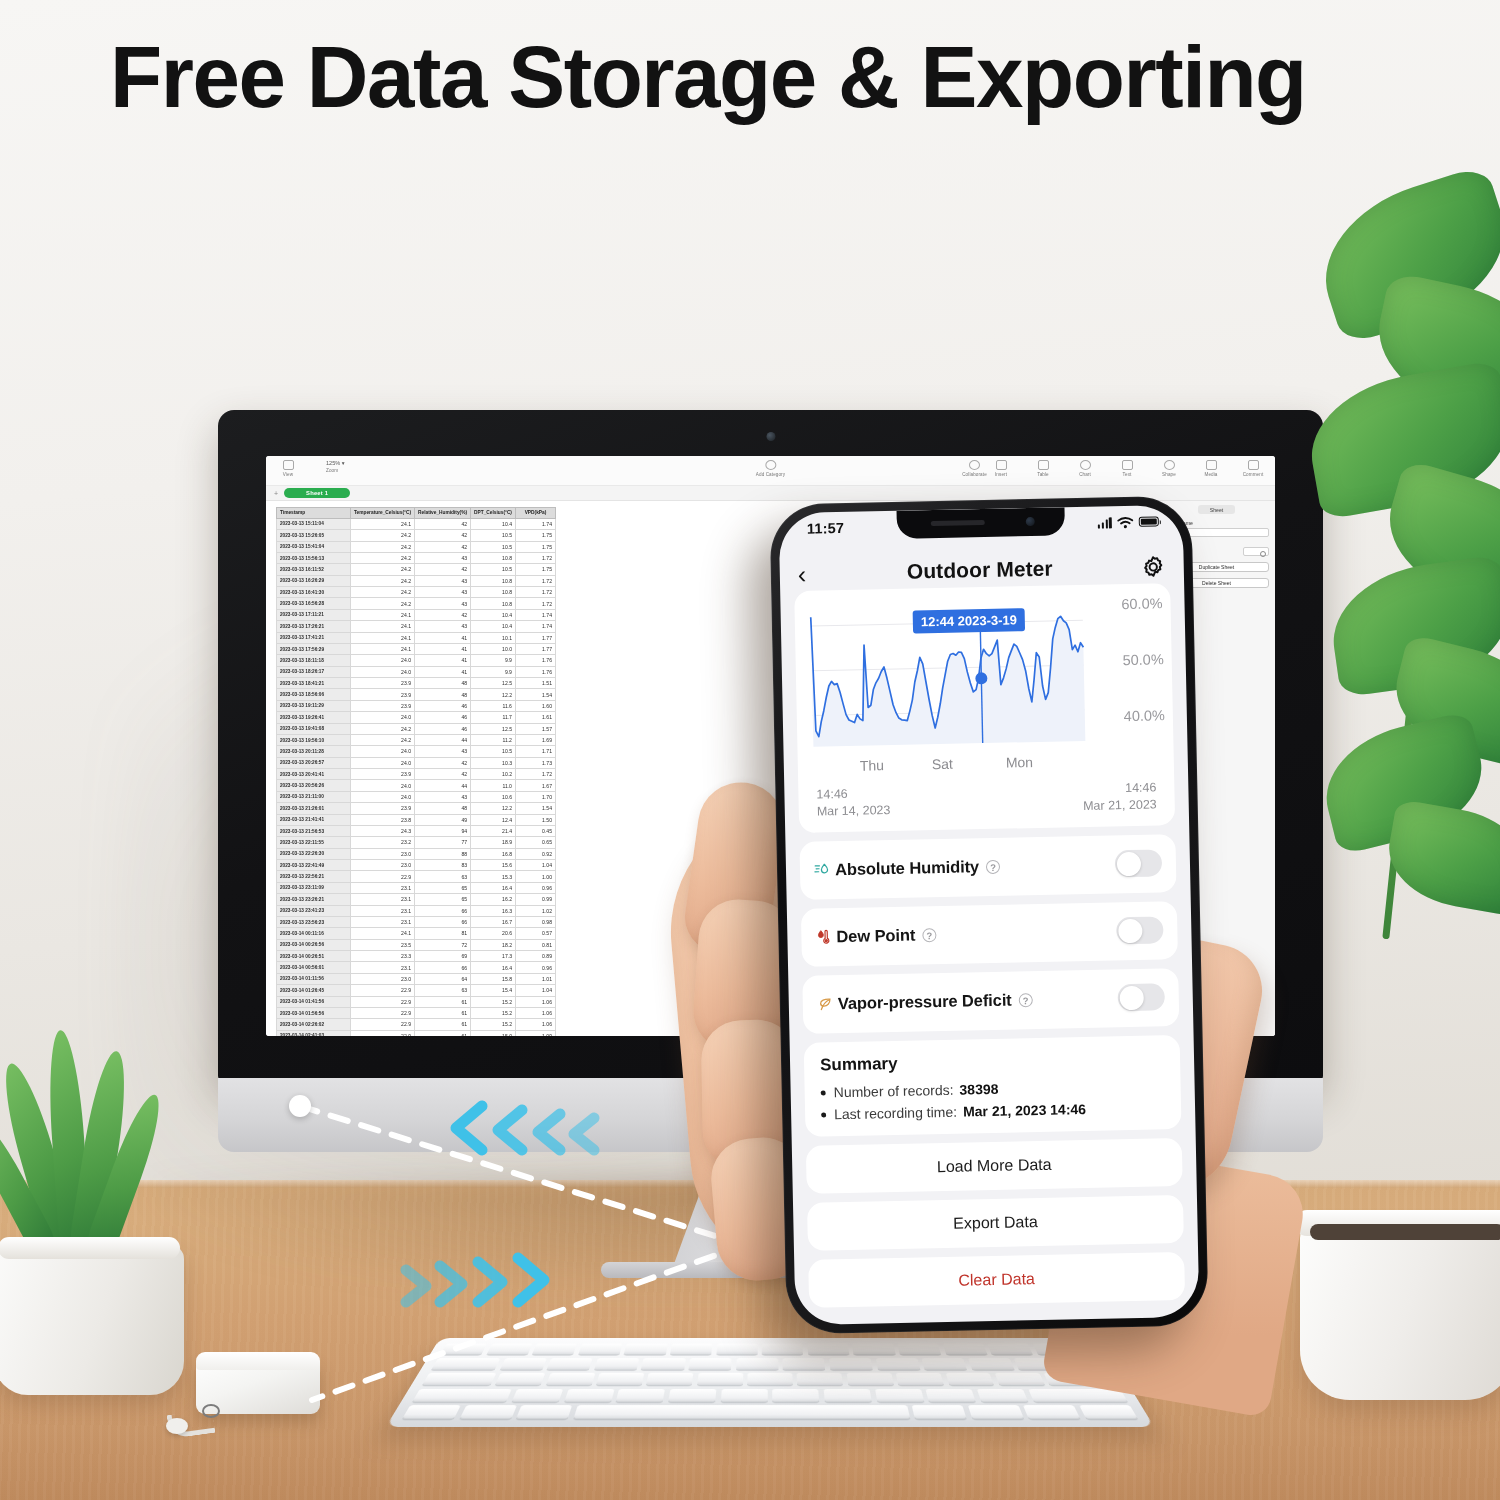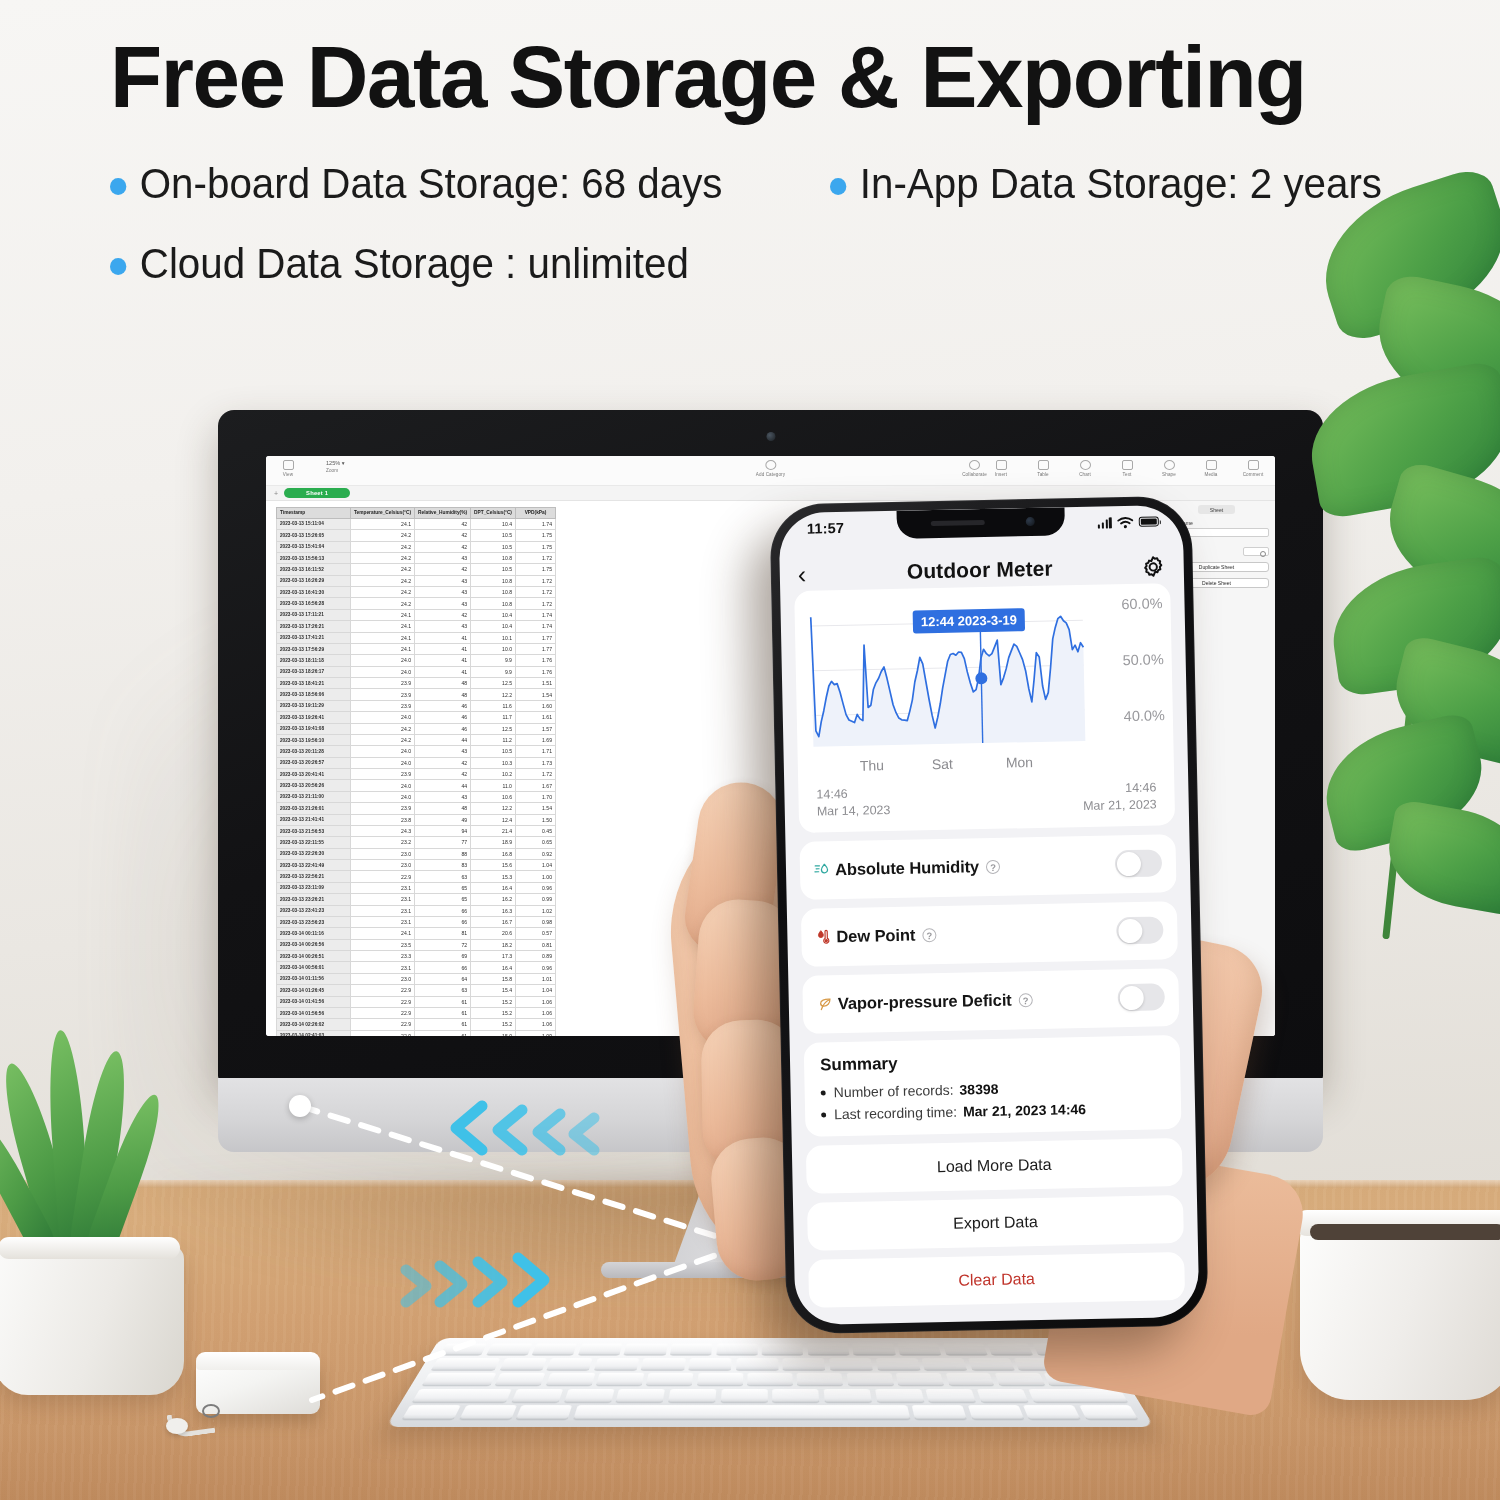"On-board Data Storage: 68 days" div.bullets { html: <div> <div> <div> <span></span> <span>On-board Data Storage: 68 days</span> </div> <div> <span></span> <span>In-App Data Storage: 2 years</span> </div> </div> <div> <span></span> <span>Cloud Data Storage : unlimited</span> </div> </div> -> none }
